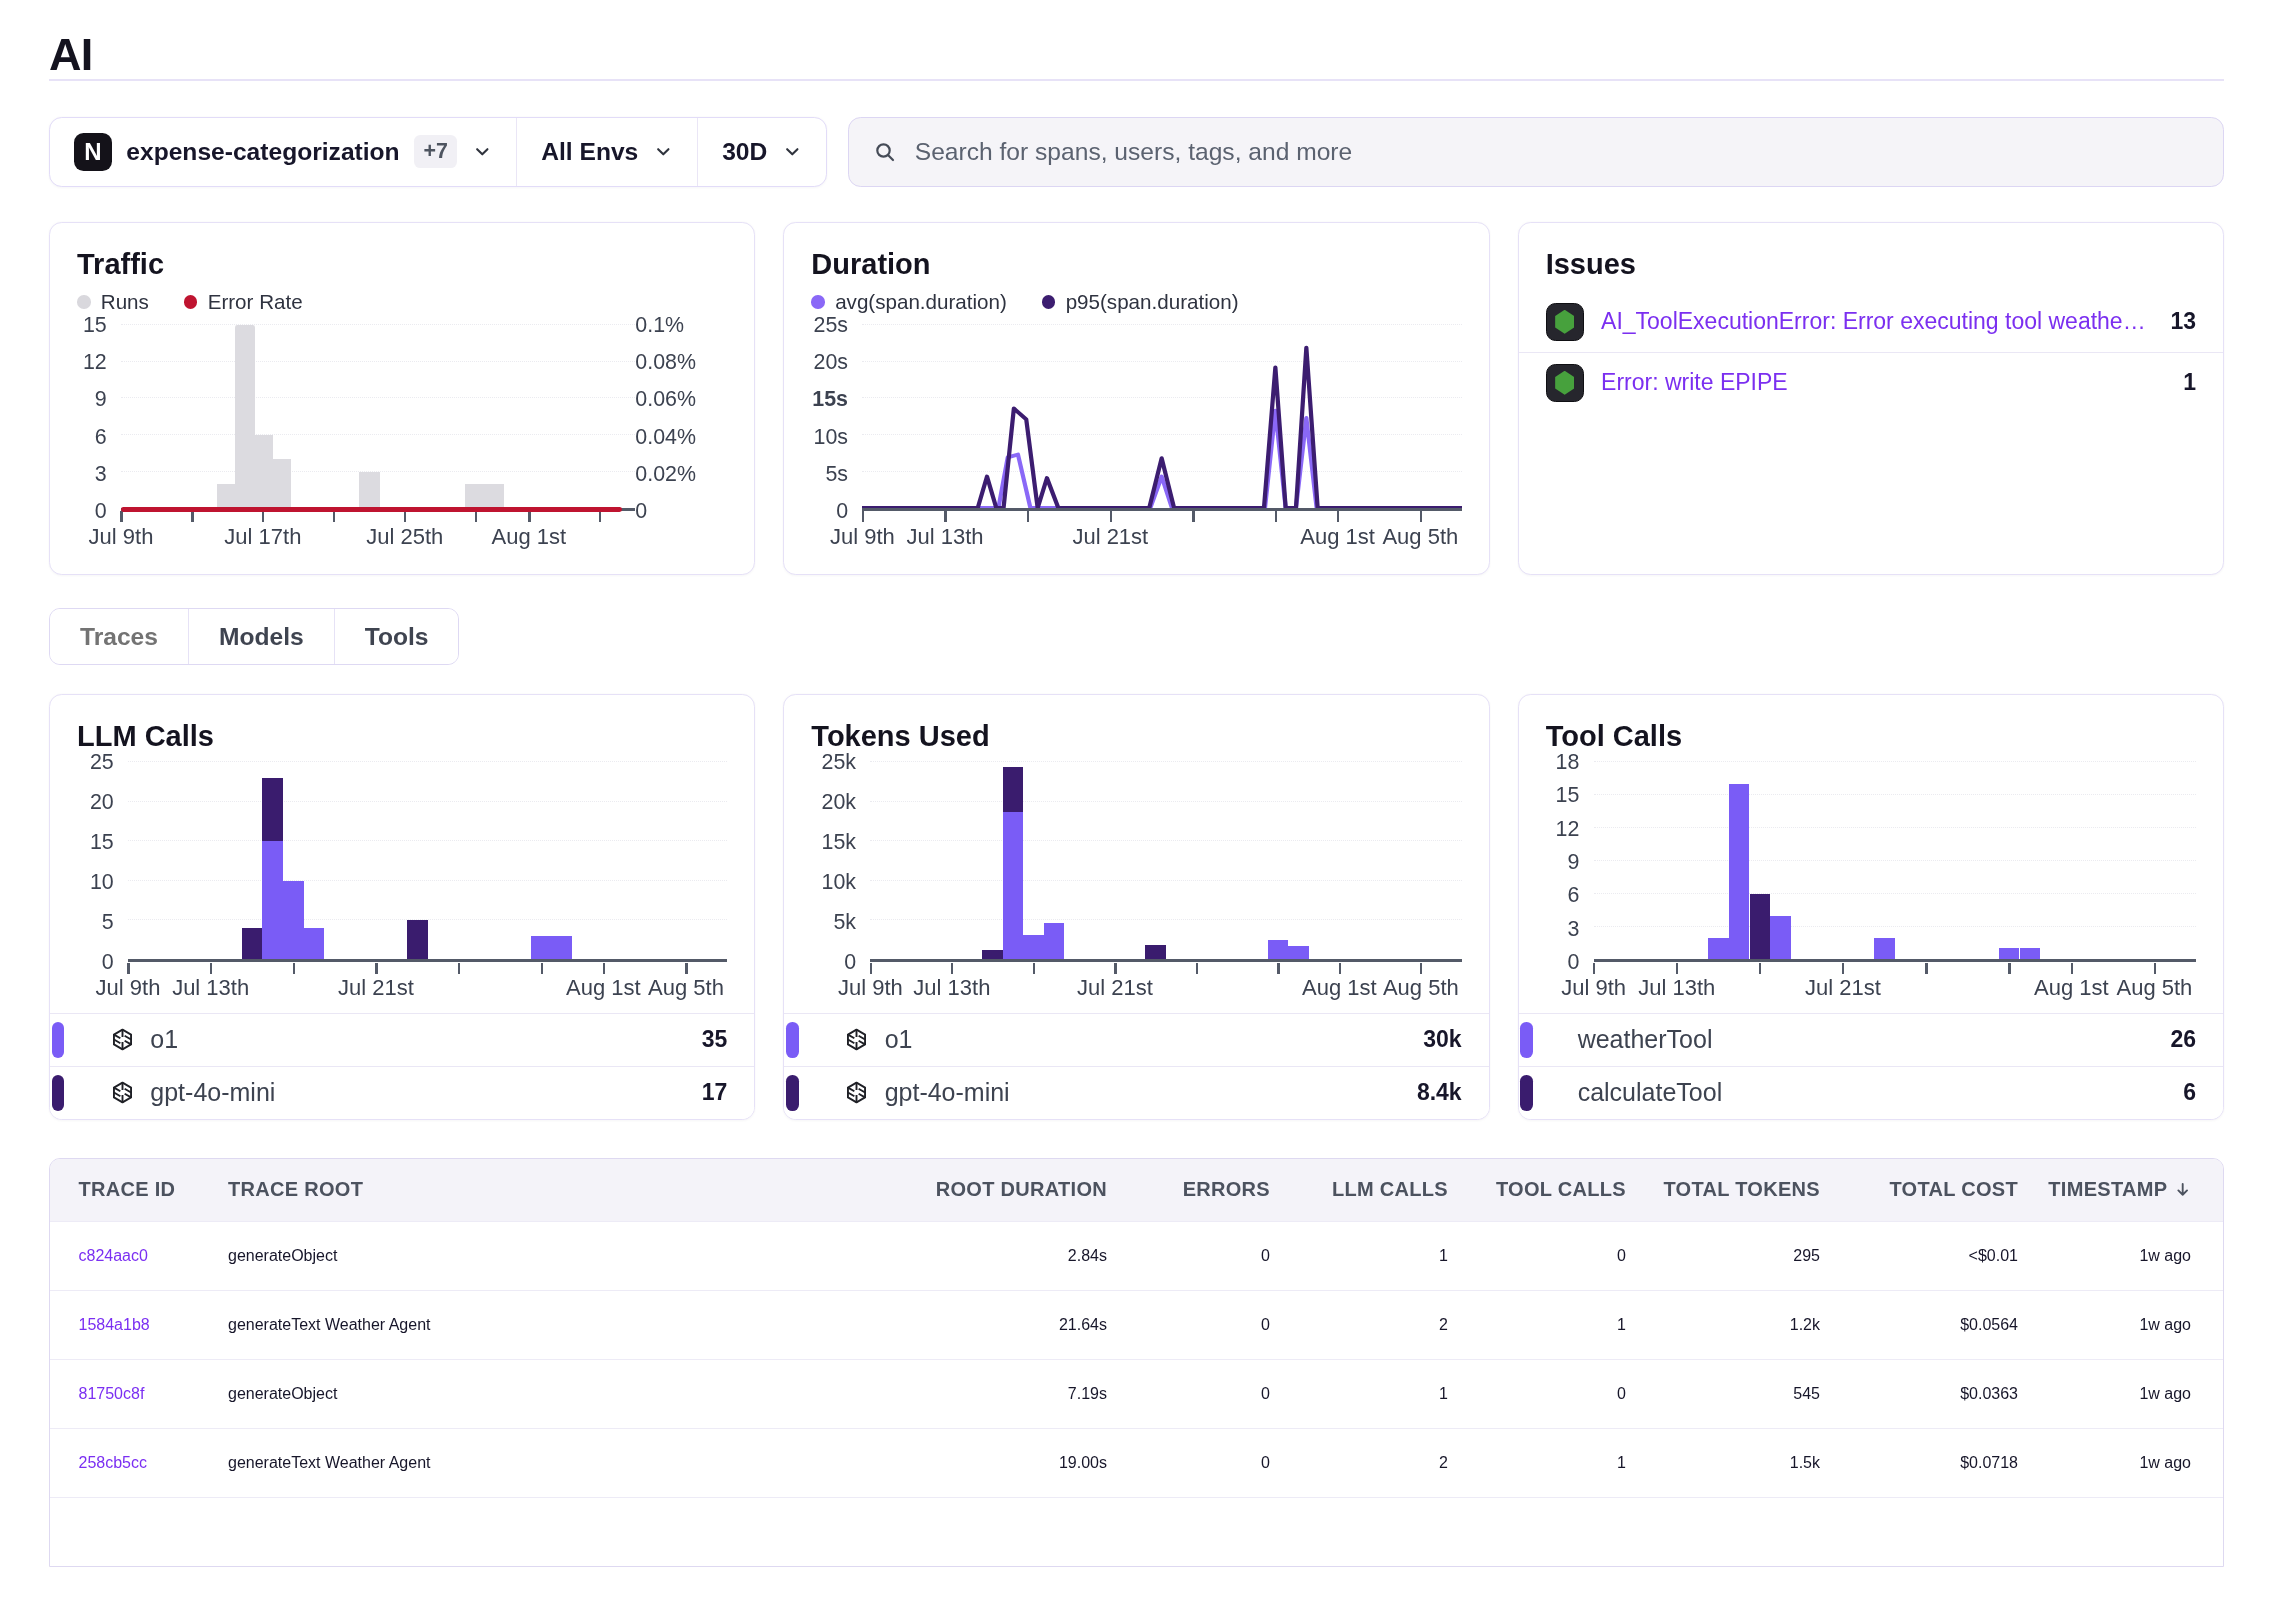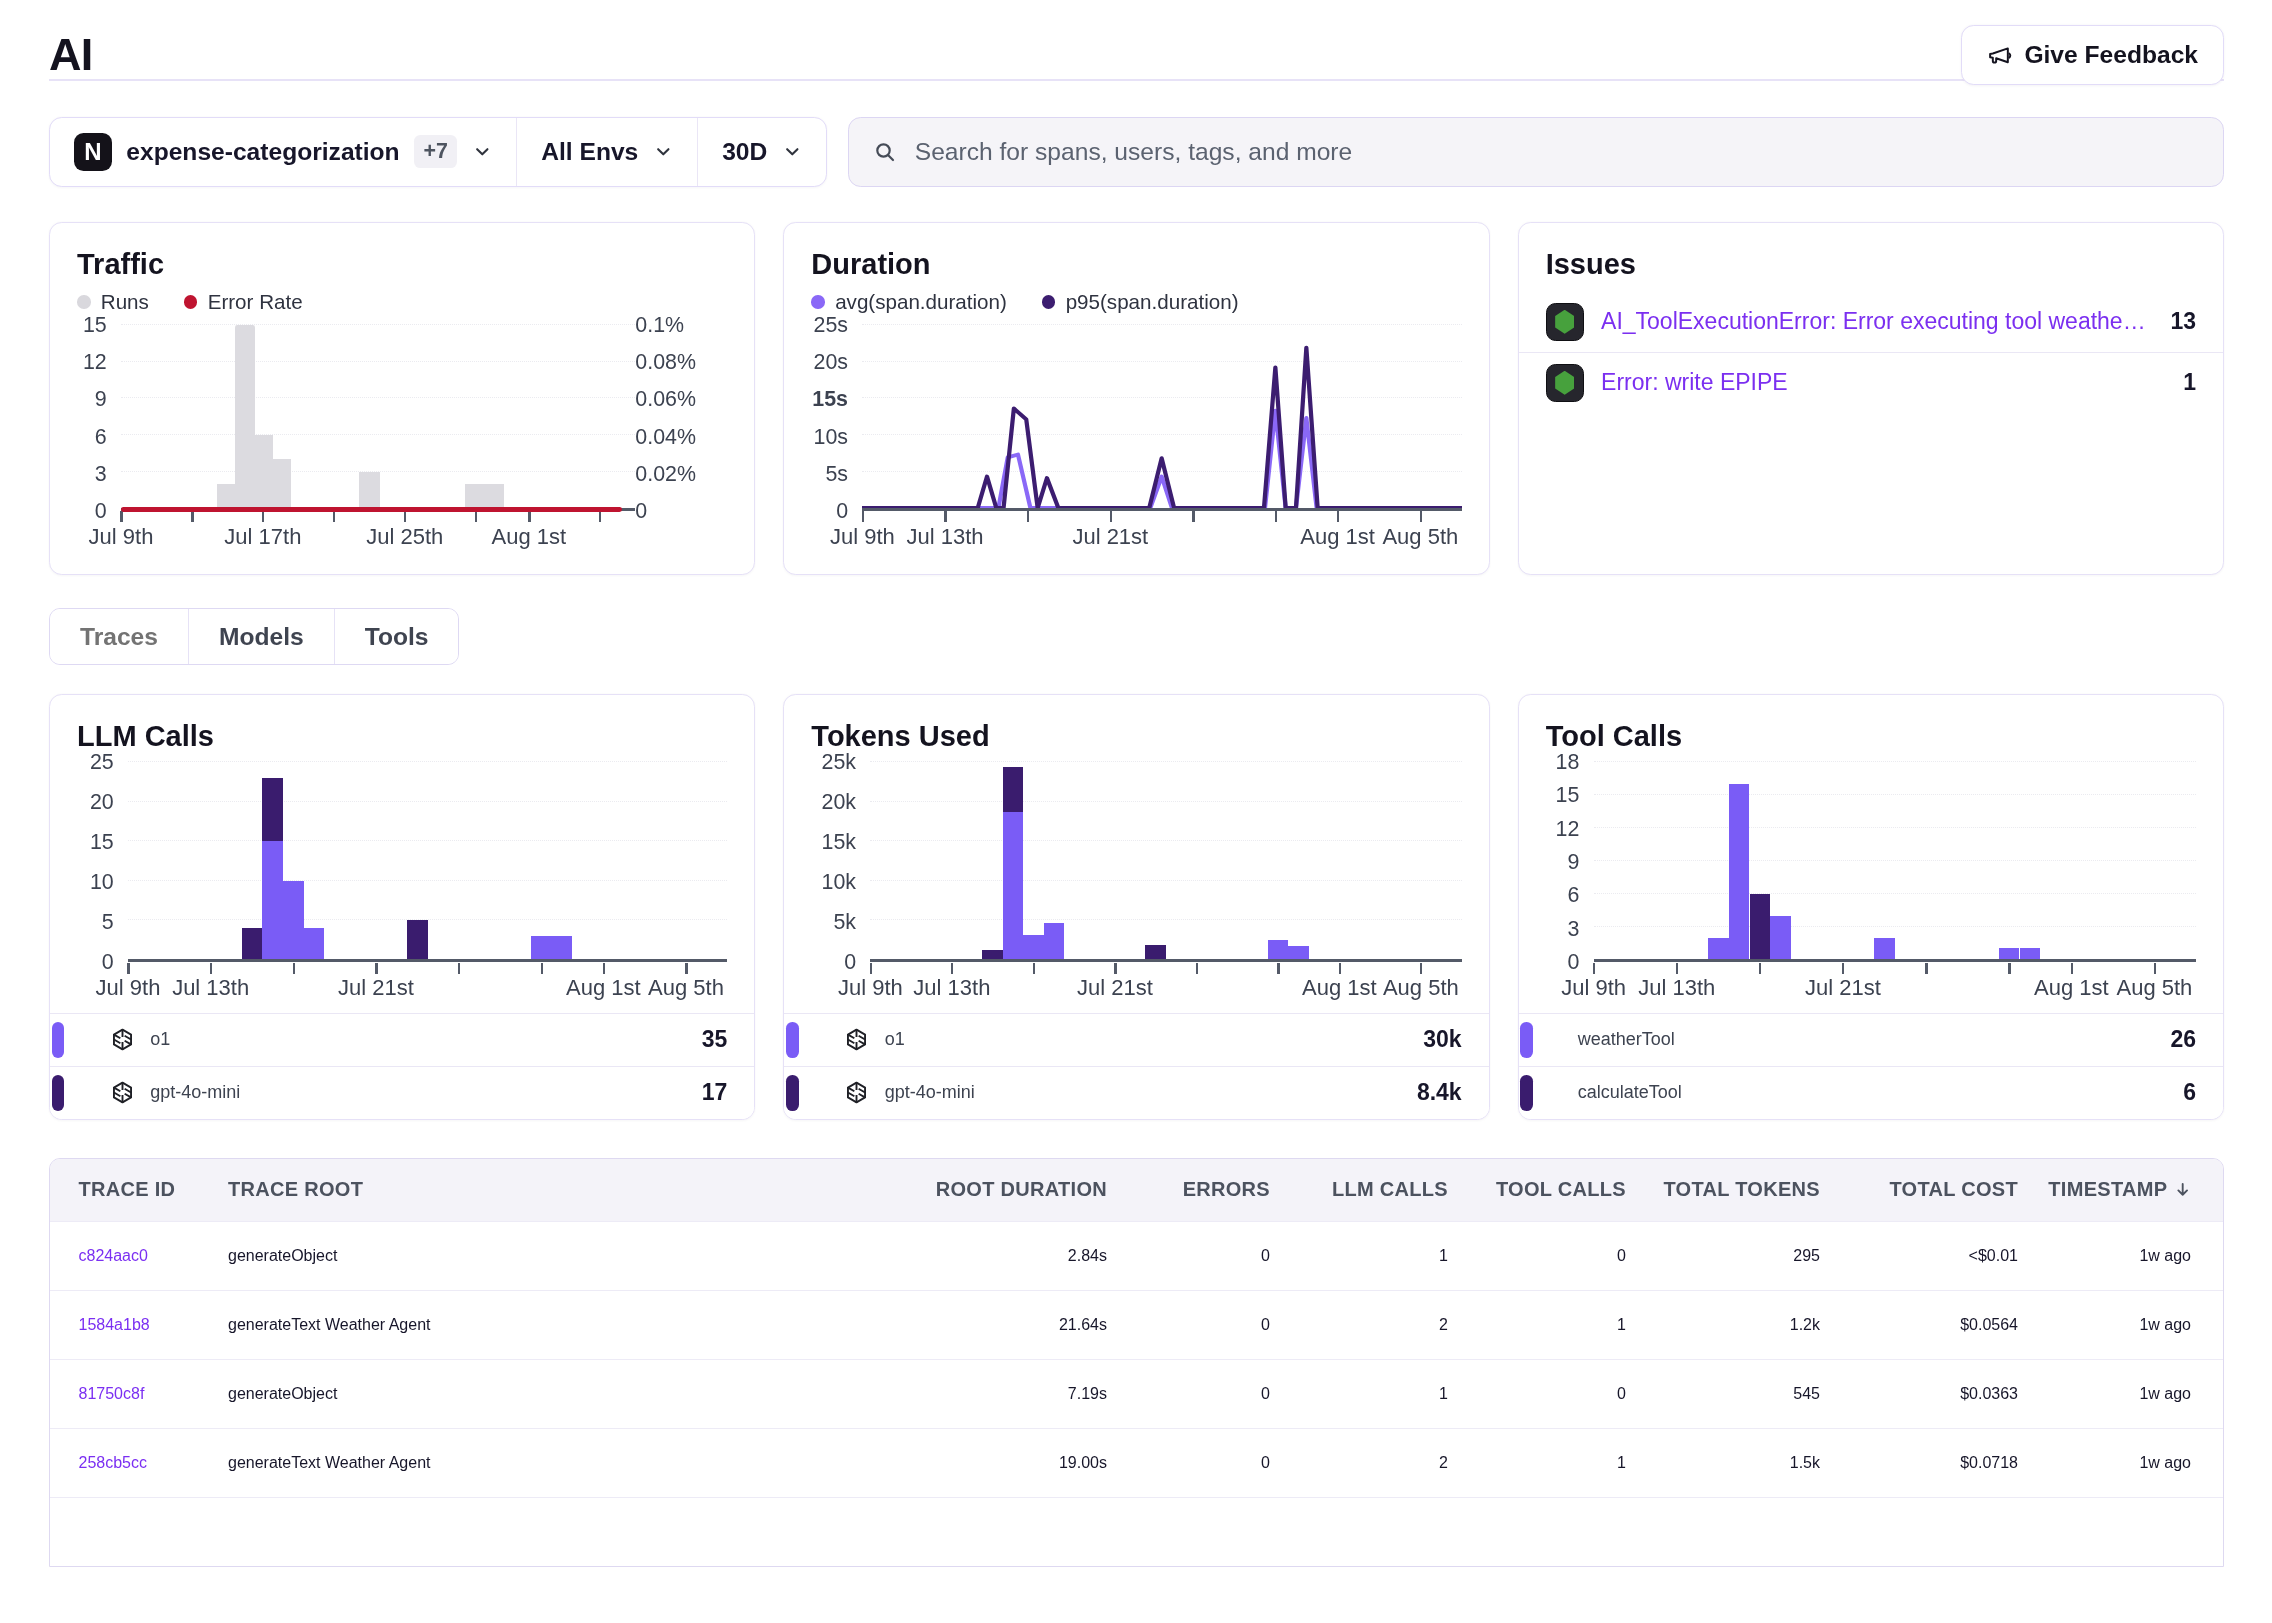"Give Feedback" button.feedback-btn { html: <button> <span> <svg> <path></path> <path></path> </svg> </span> <span>Give Feedback</span> </button> -> none }
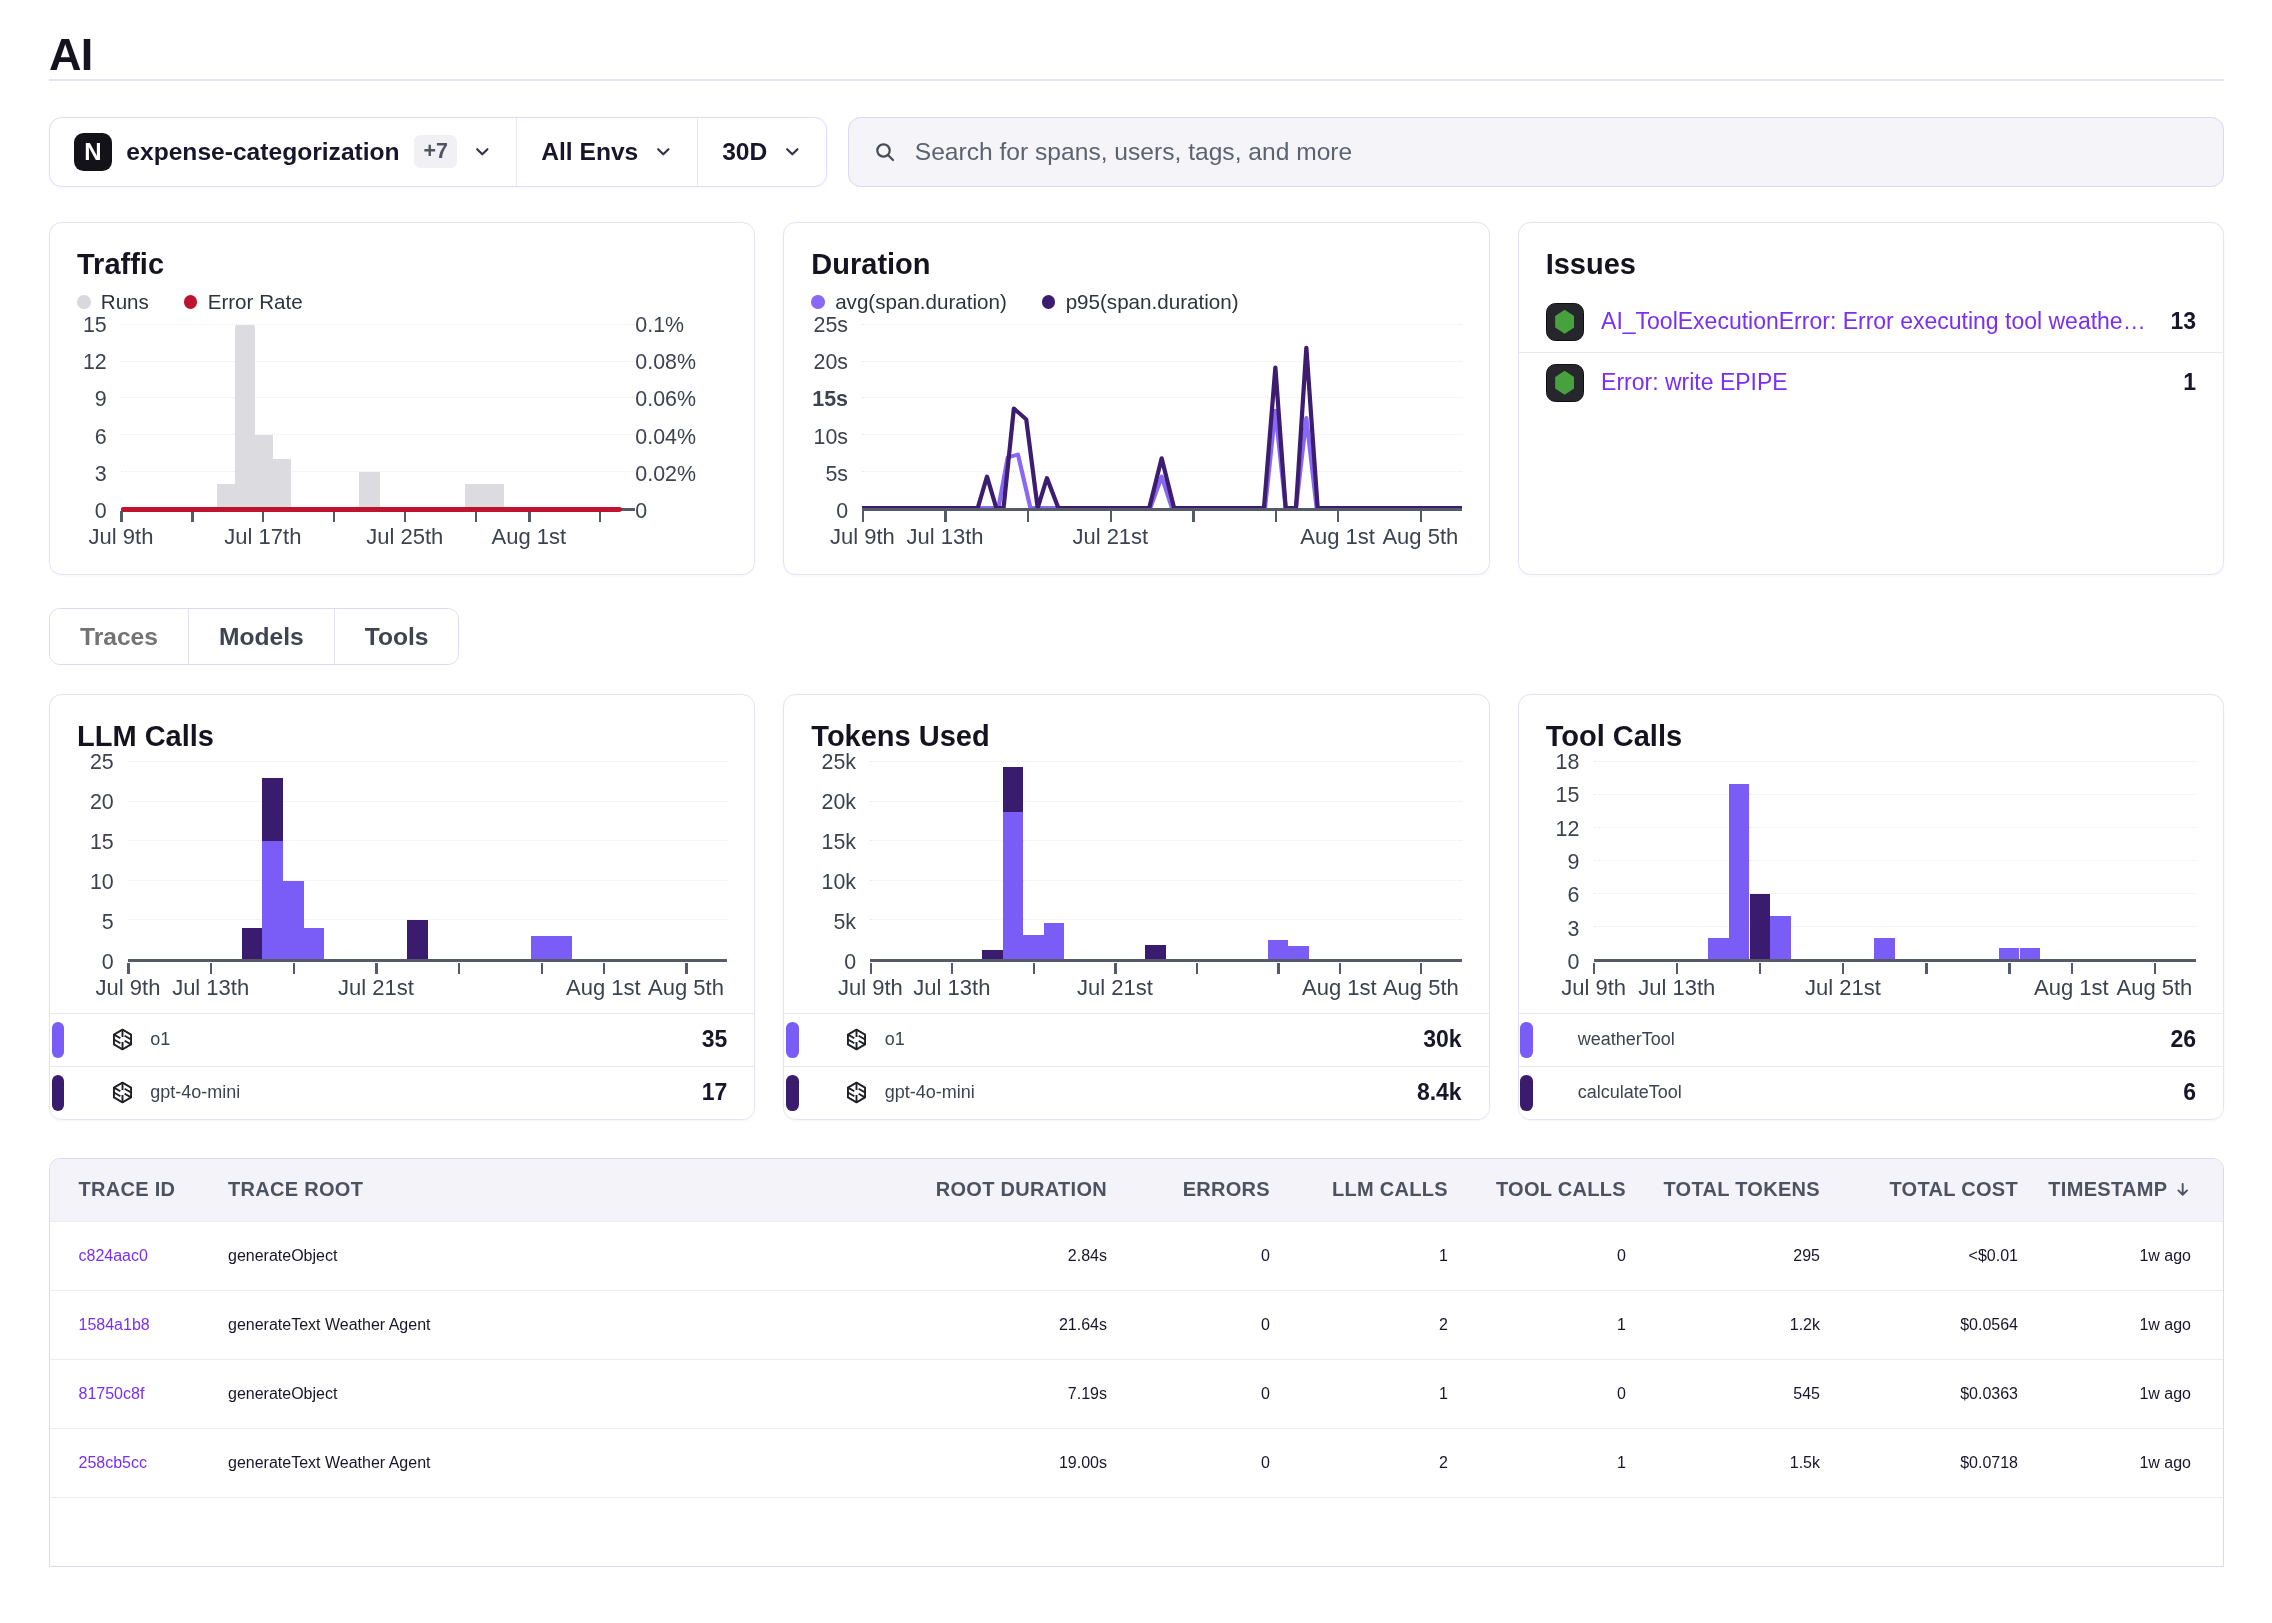"o1" .nm { font-size: 18px -> 25px }
